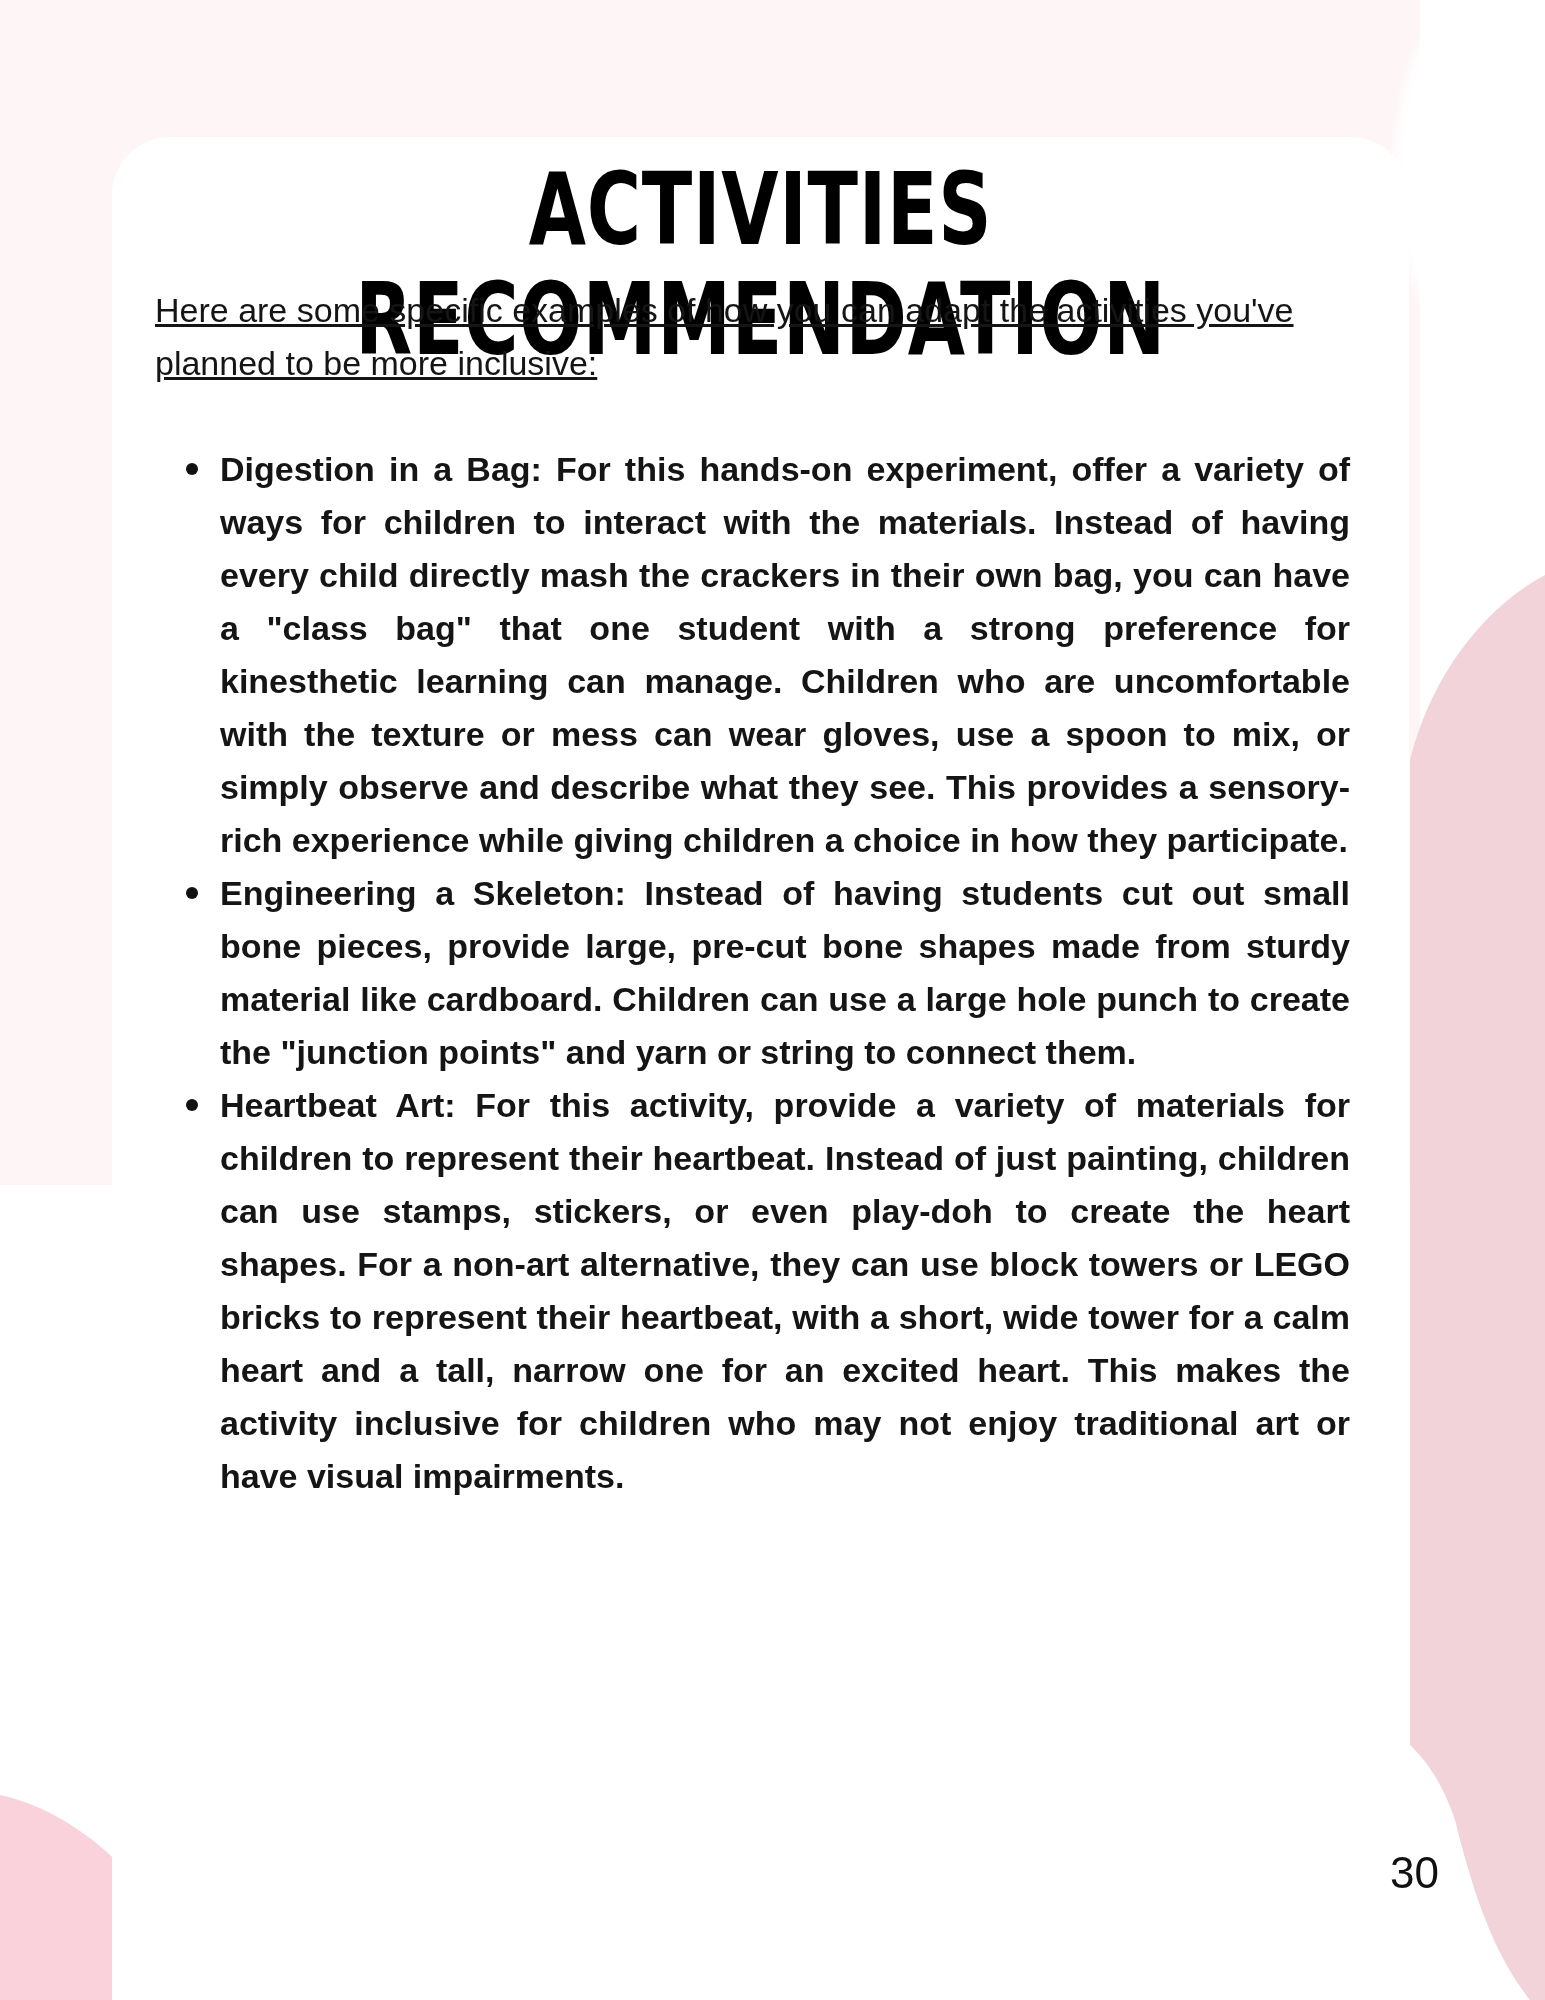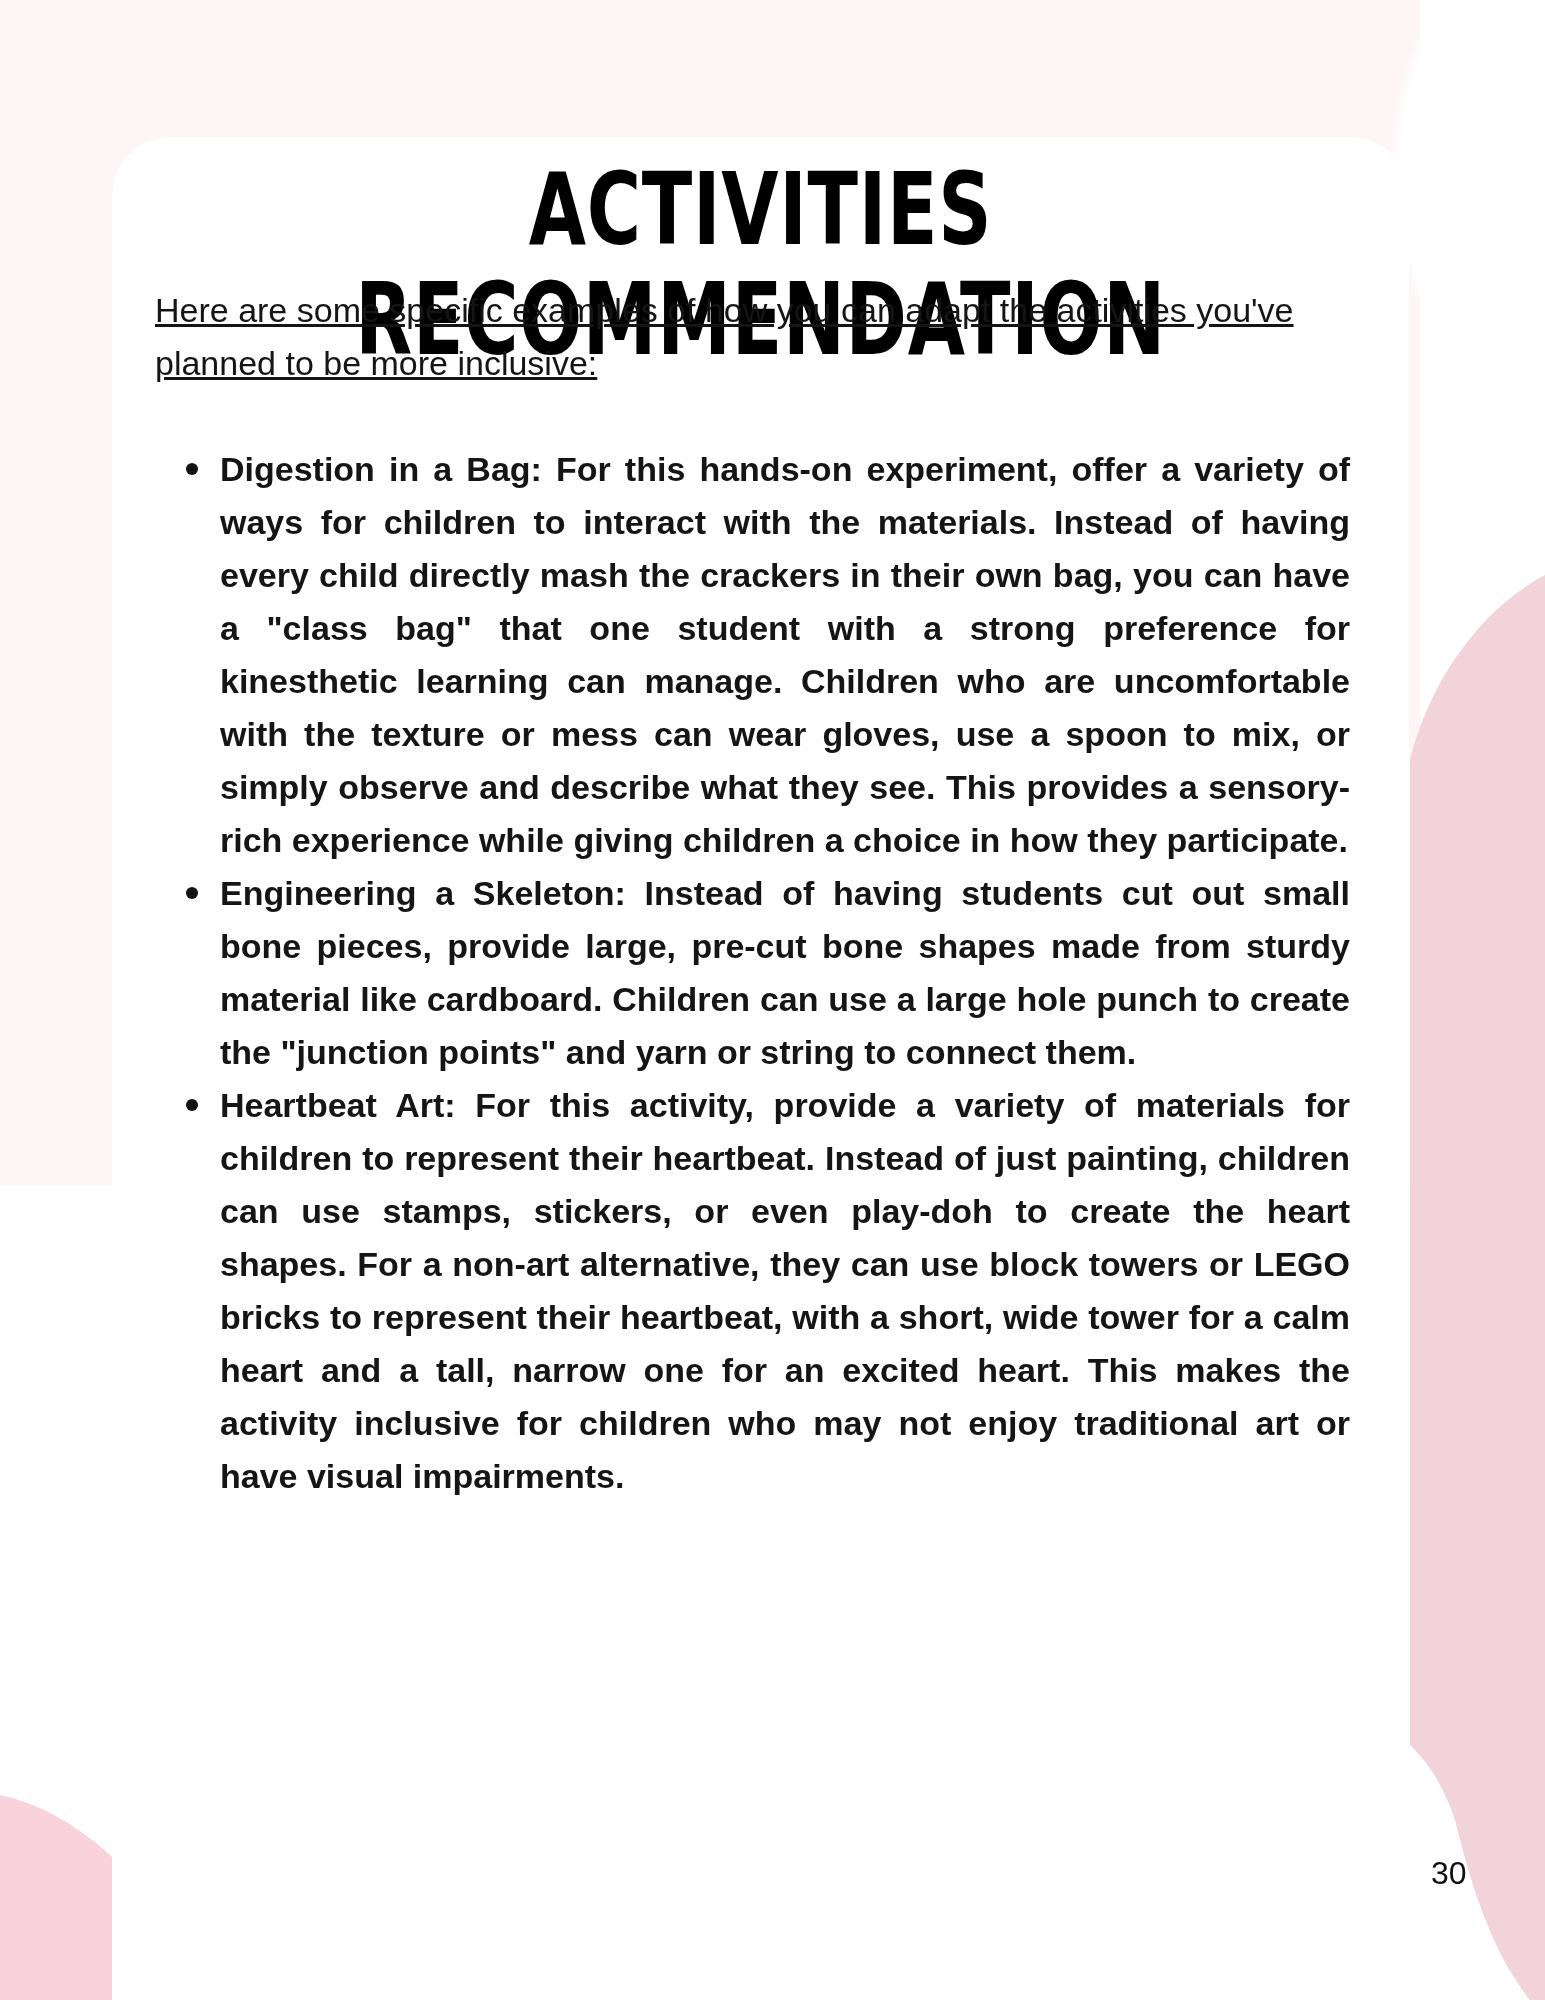"30" .page-number { font-size: 32px -> 44px; margin-left: 41px -> none }
